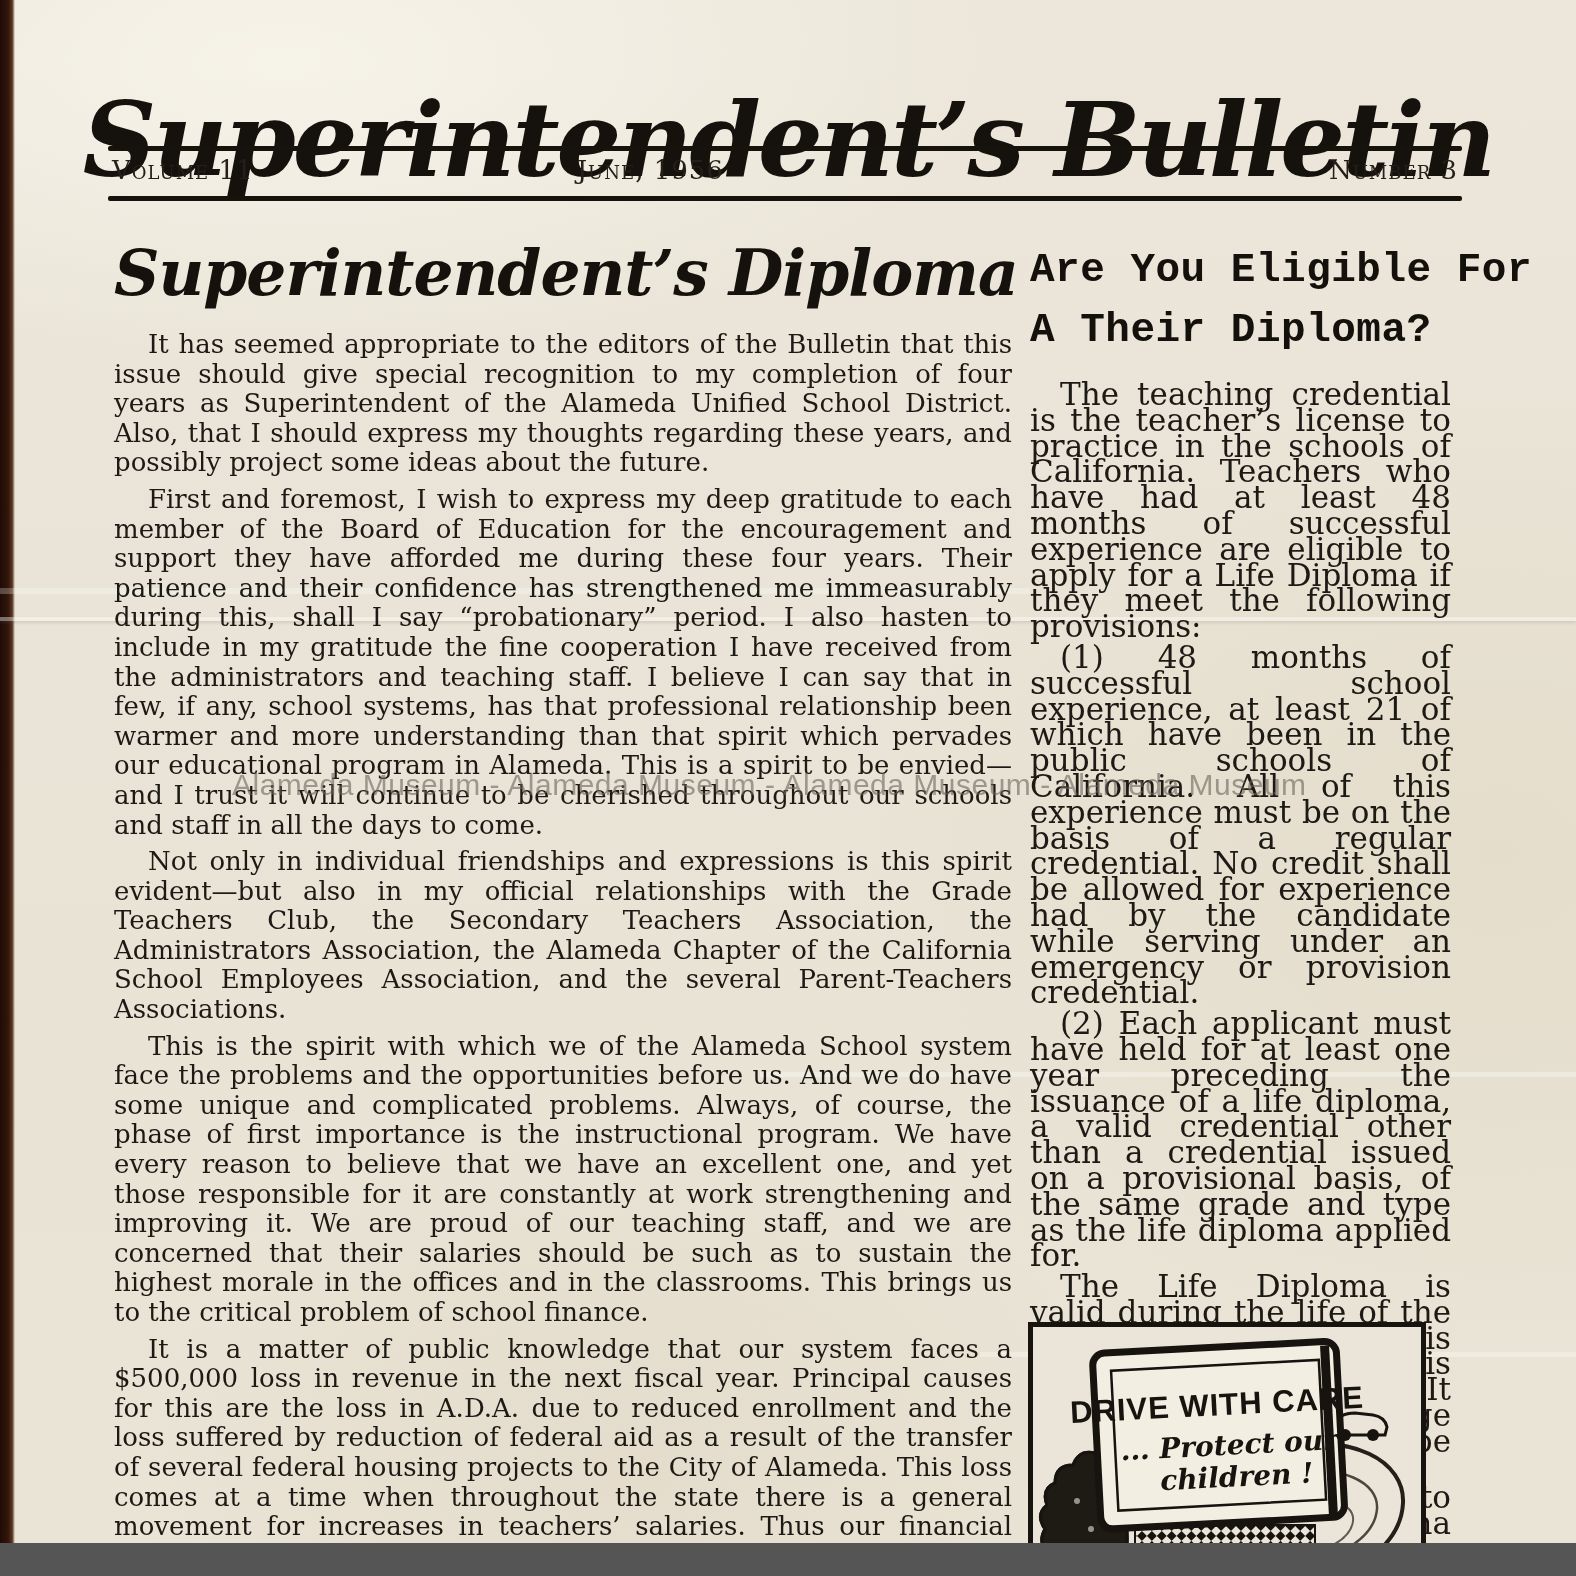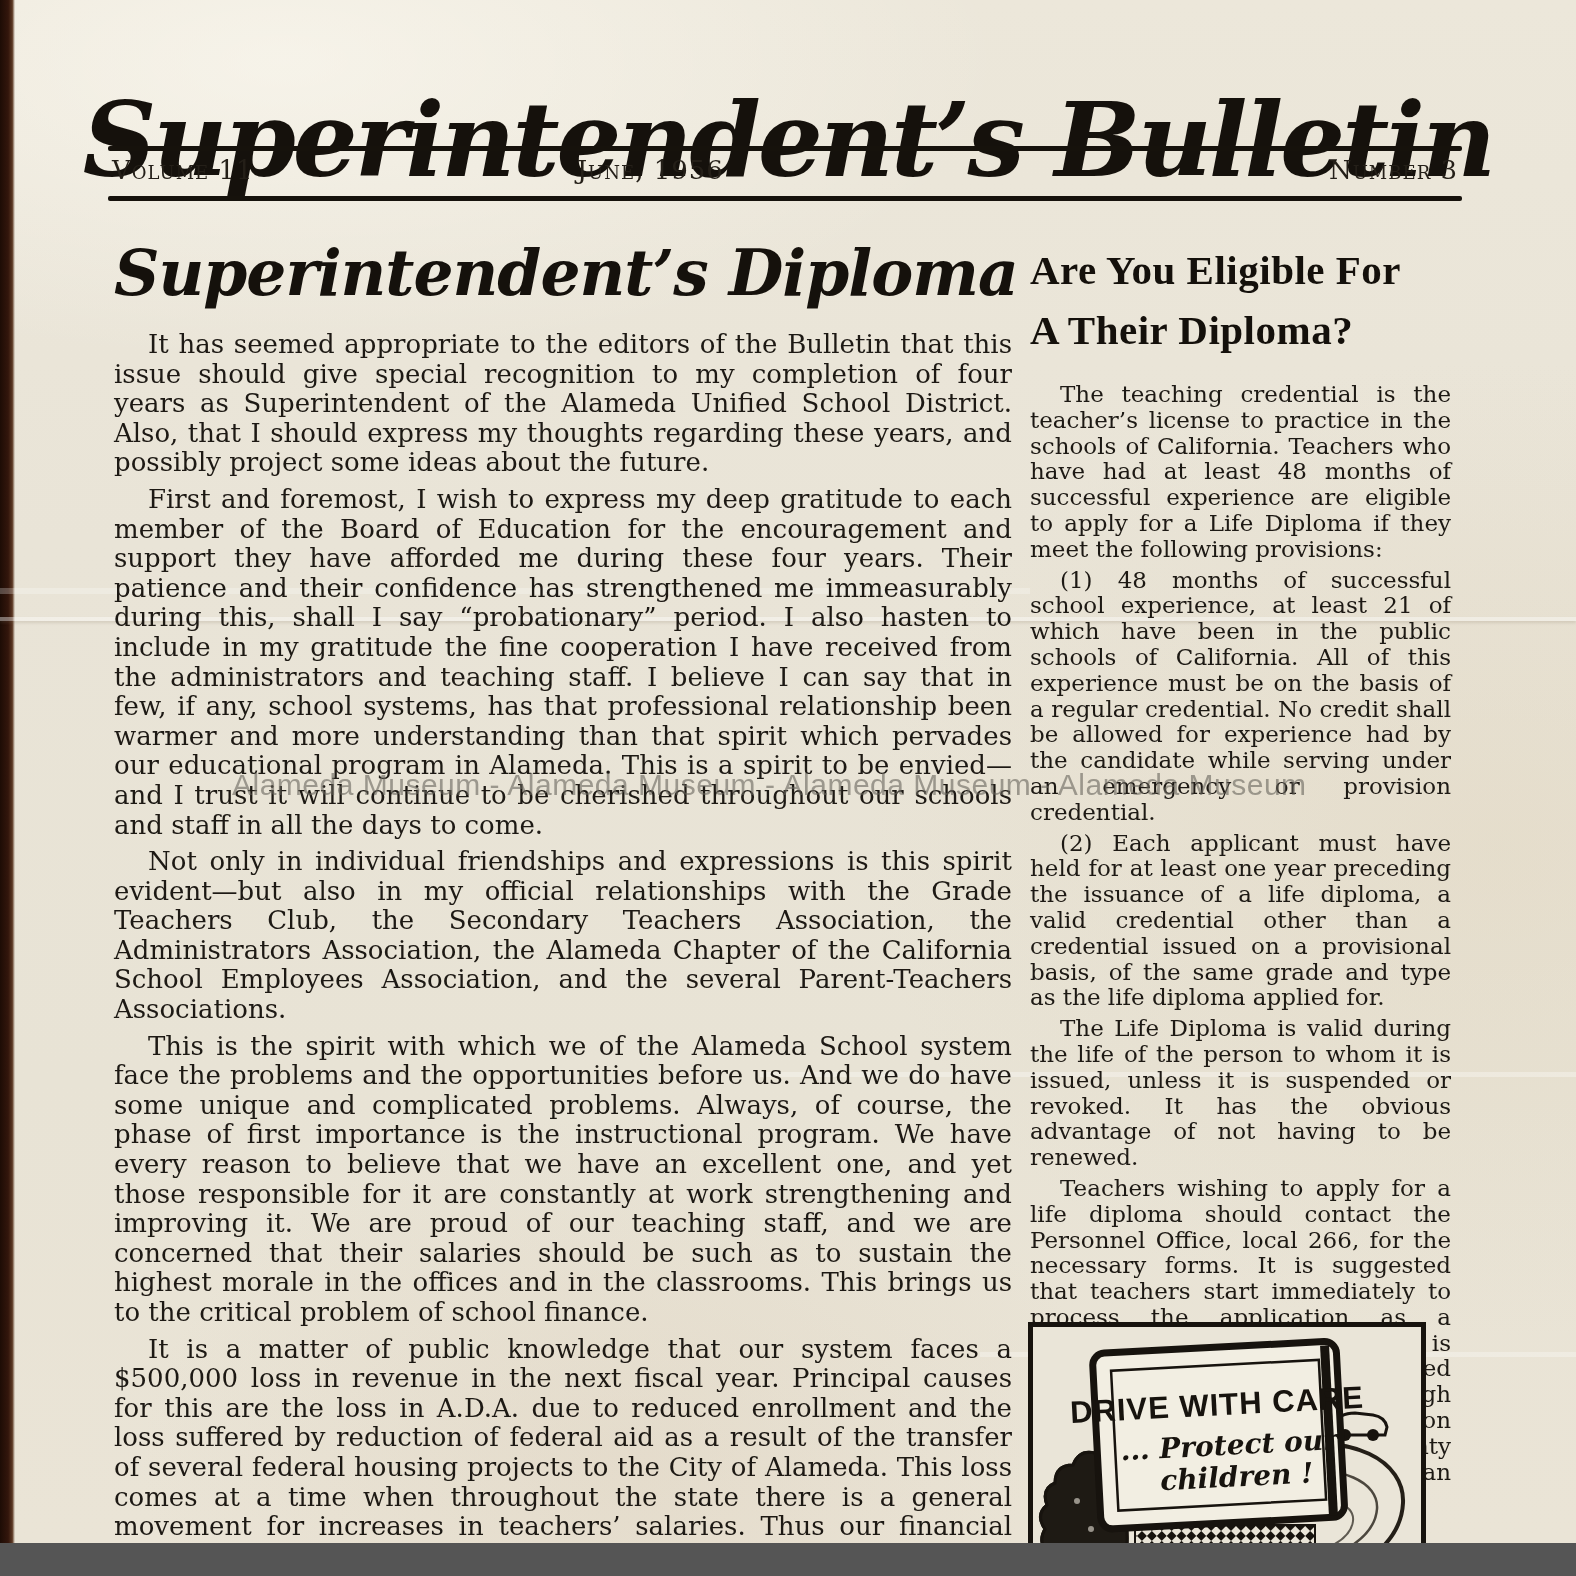"Are You Eligible For" .right-col h2 { font-family: Liberation Serif, serif -> Liberation Mono, monospace }
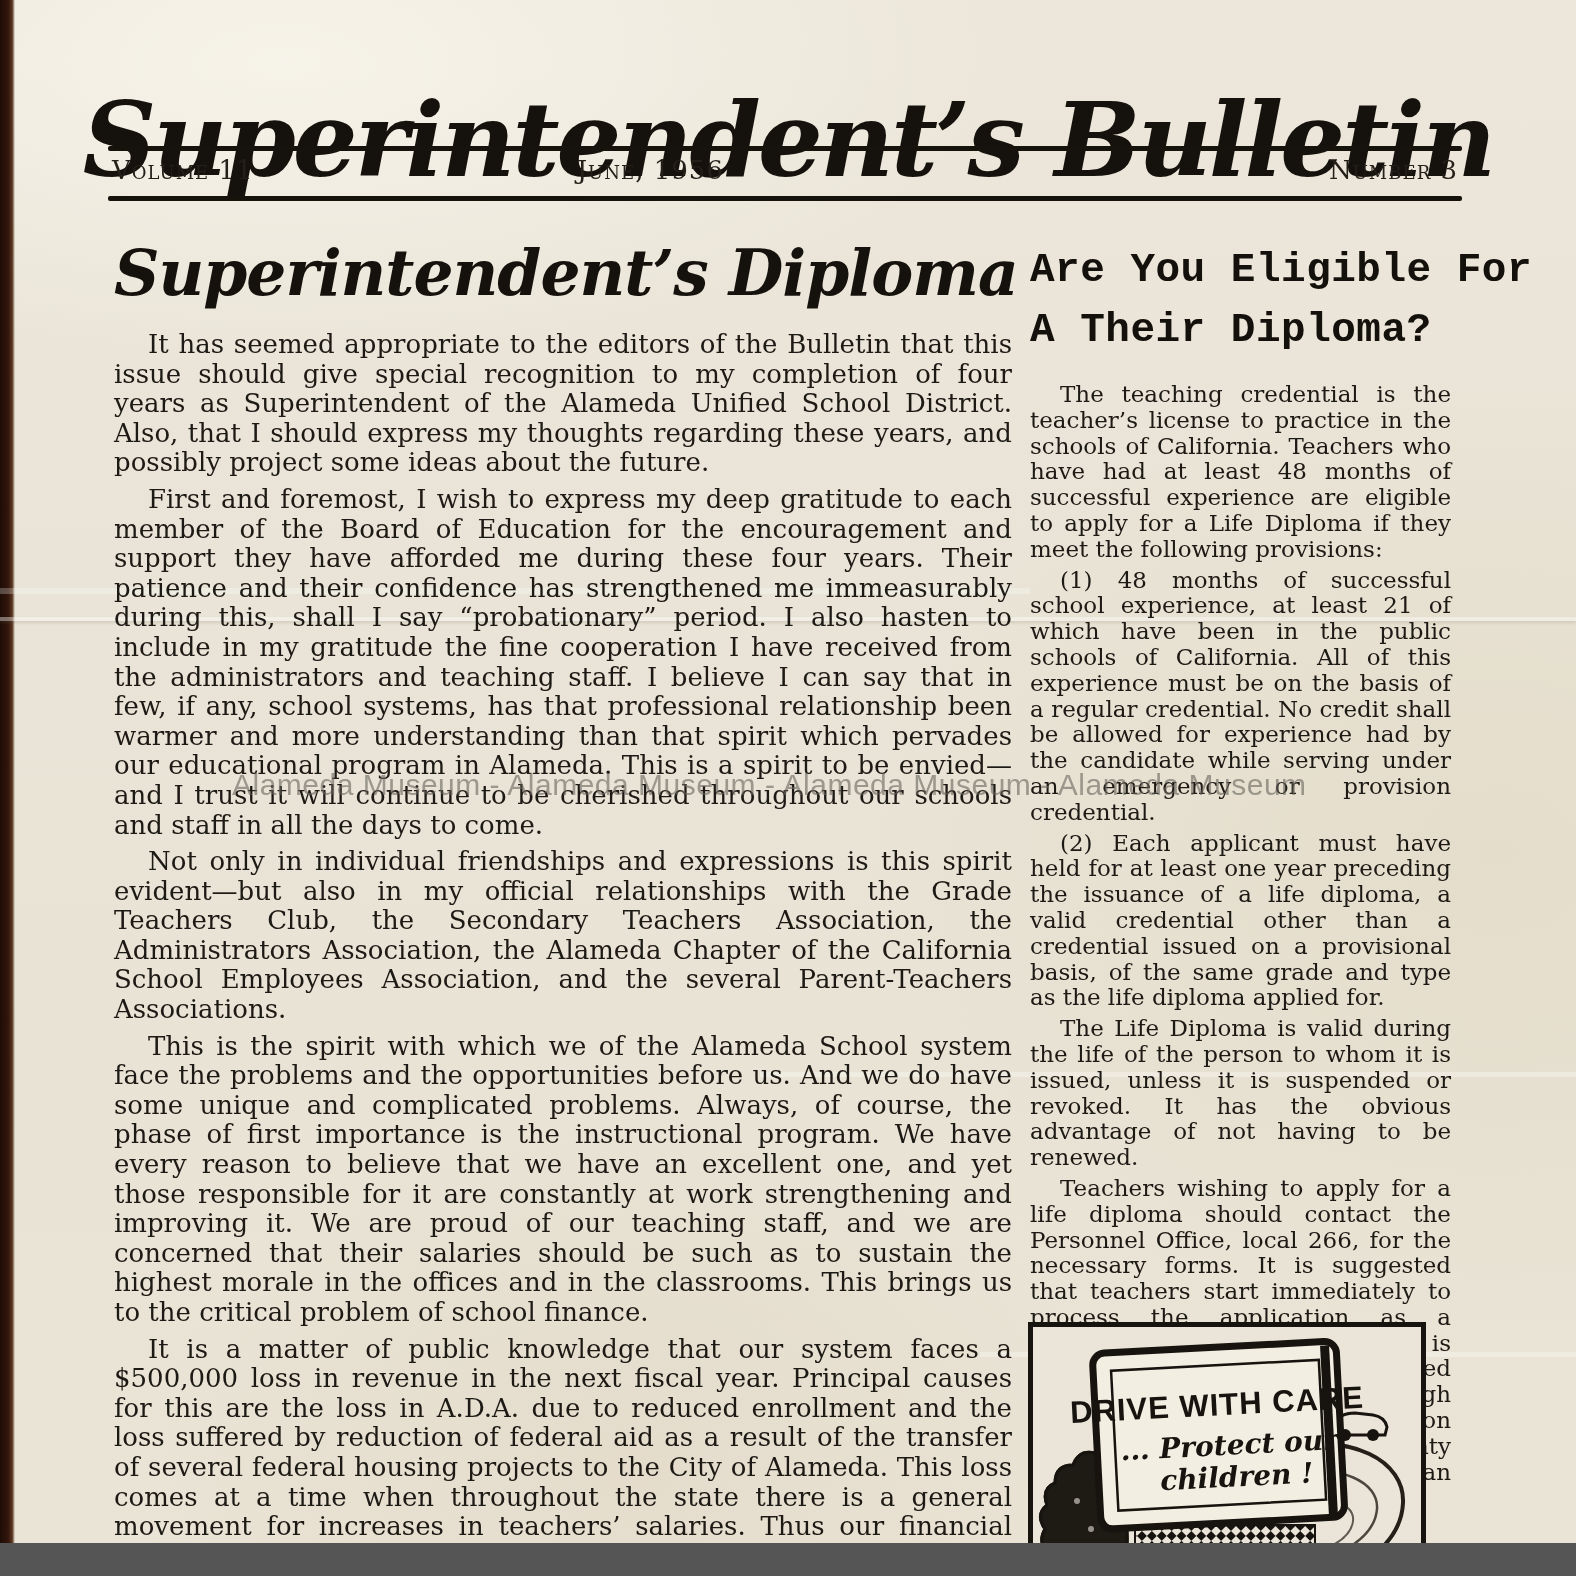"The teaching credential is the" .right-col p { font-size: 23px -> 31px }
